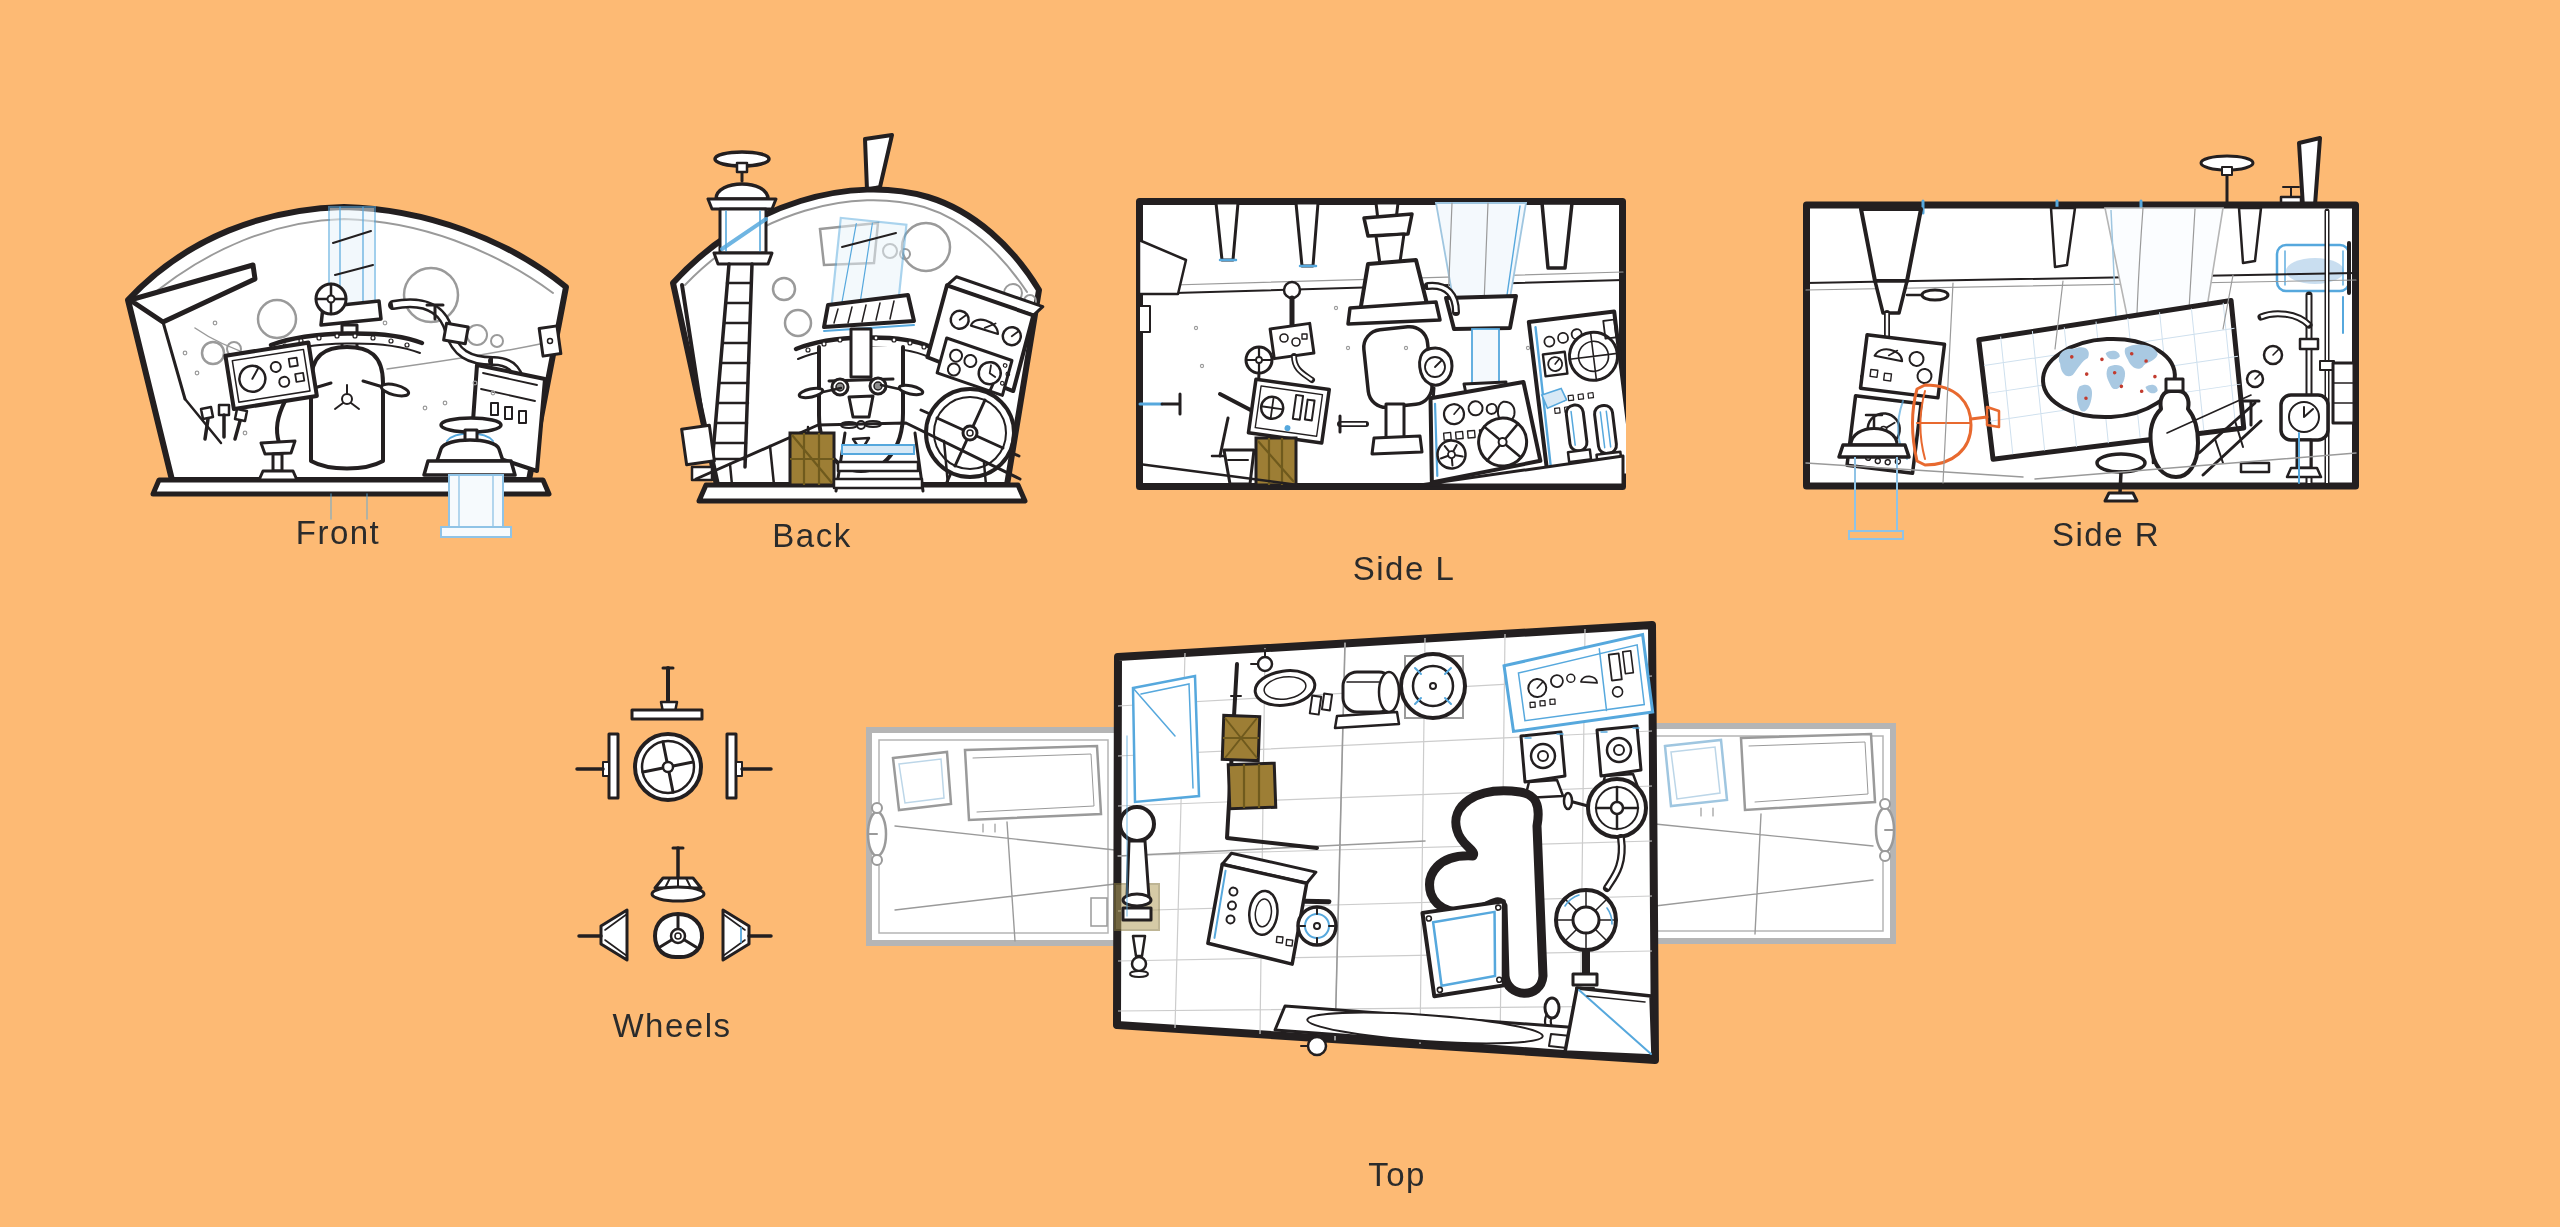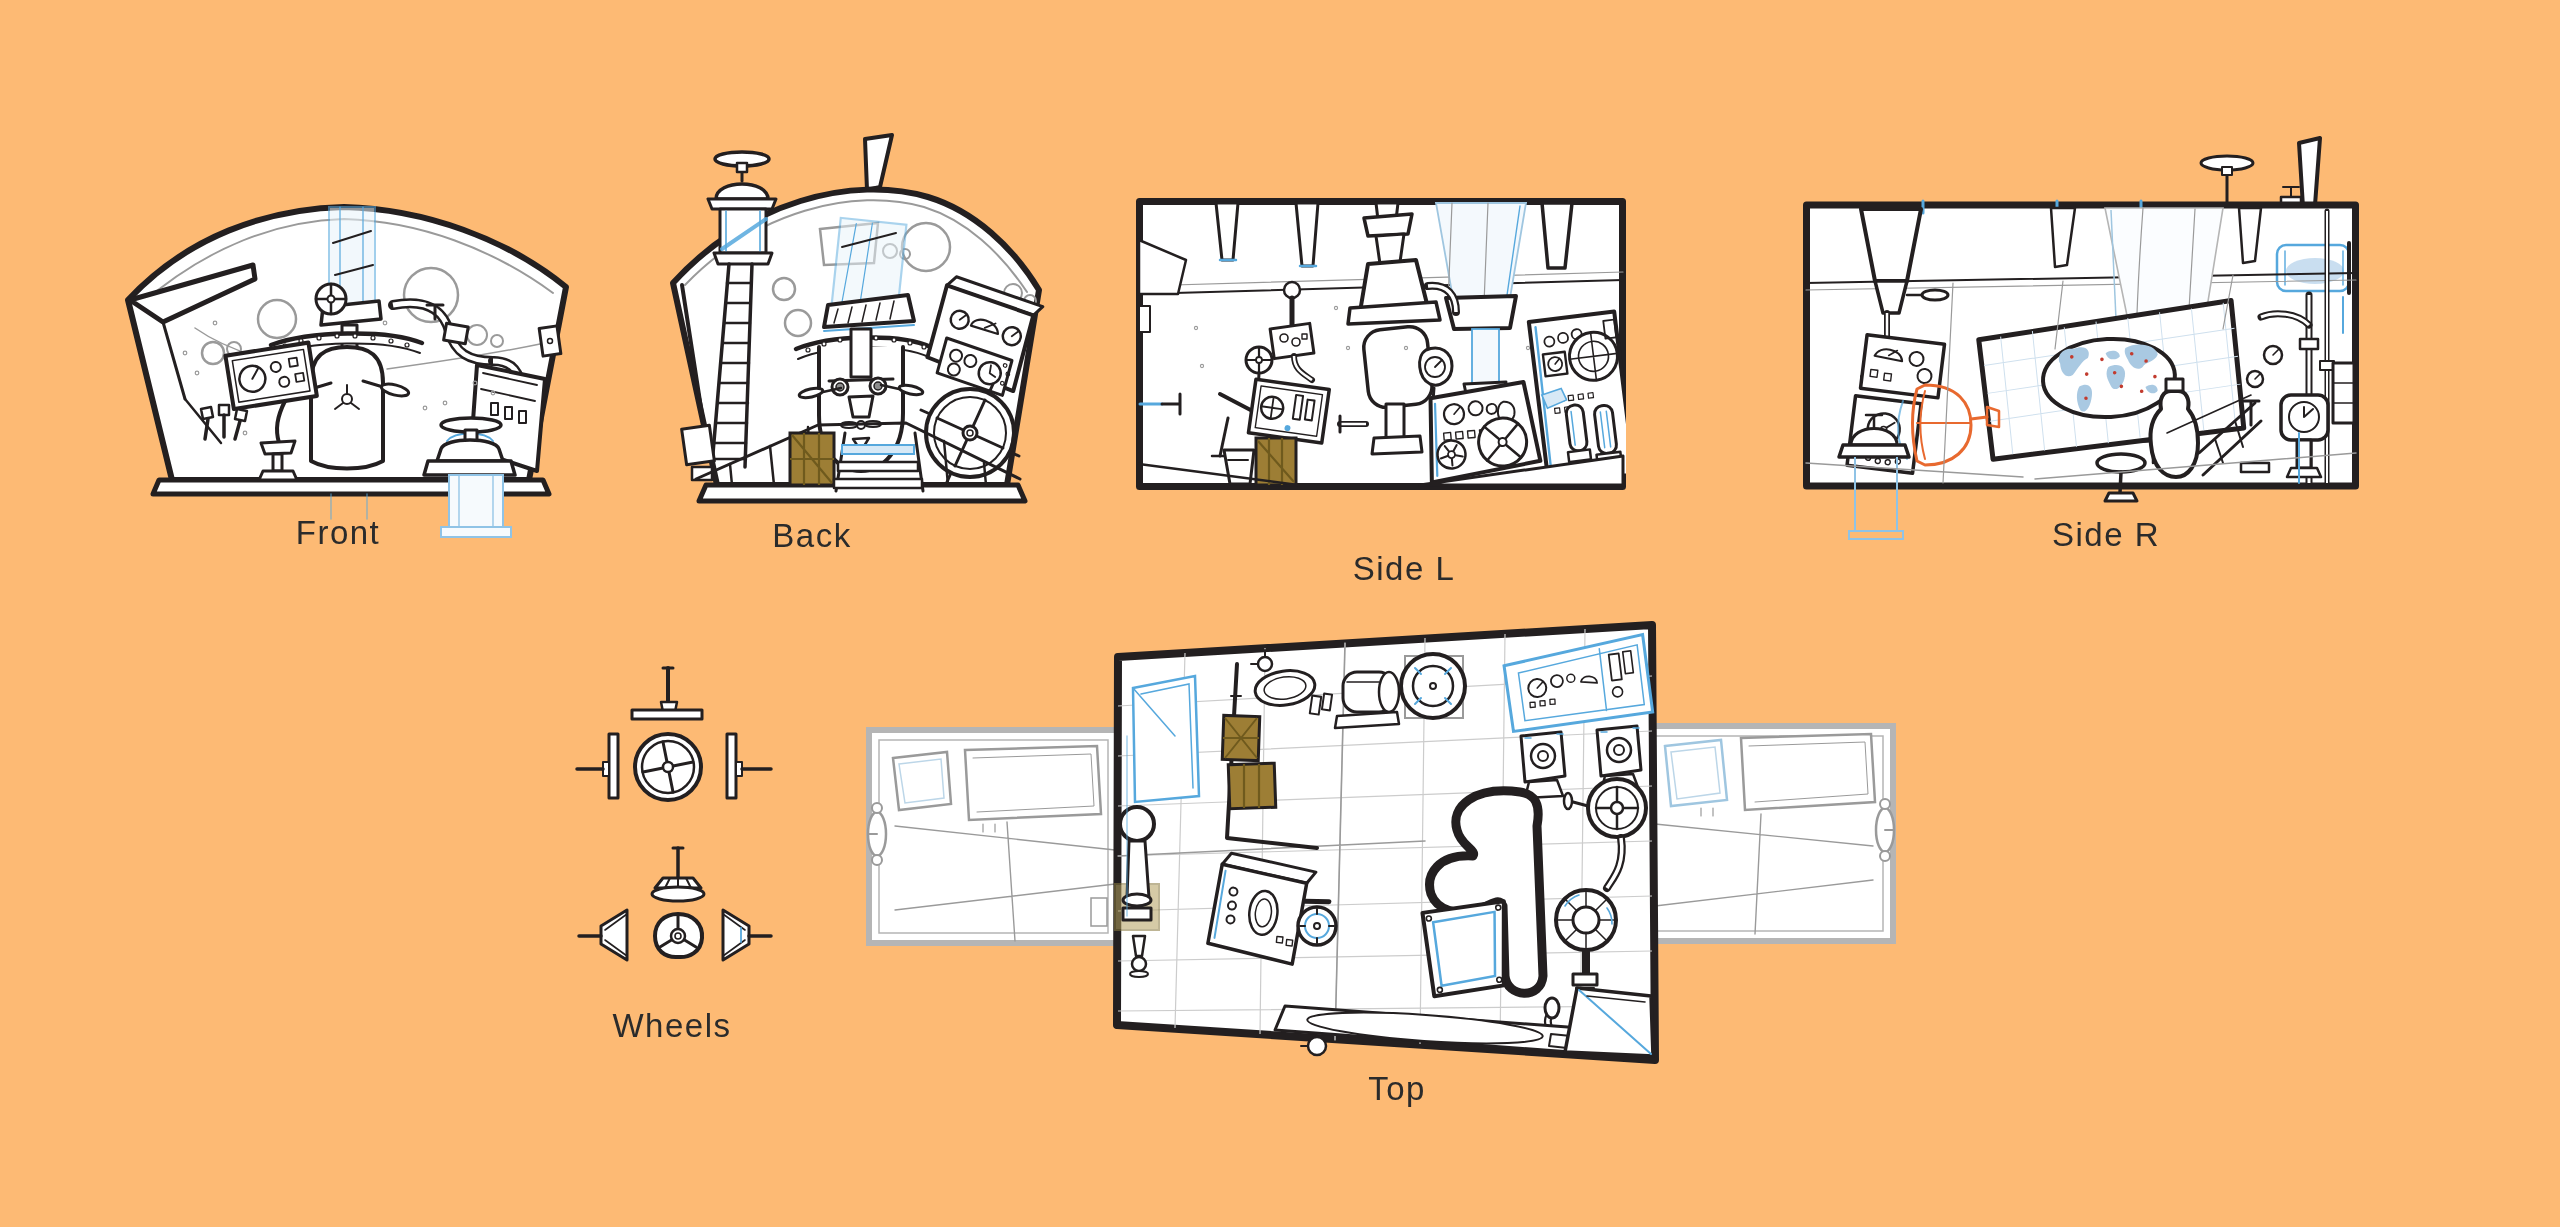"Top" div.caption { top: 1070px -> 1156px }
